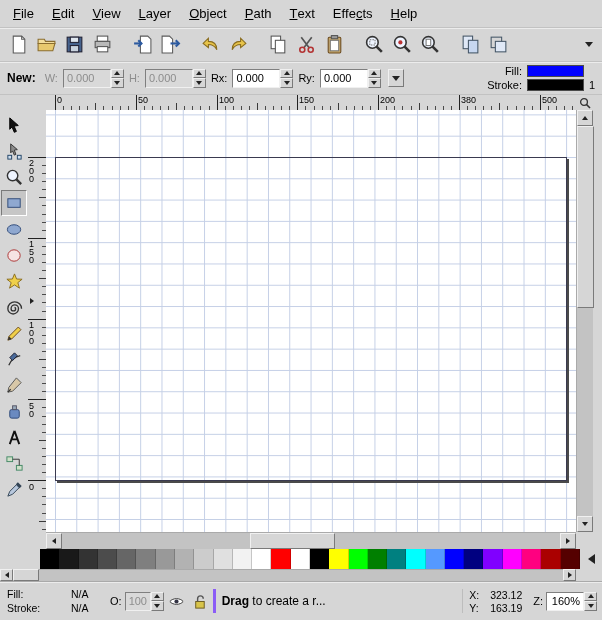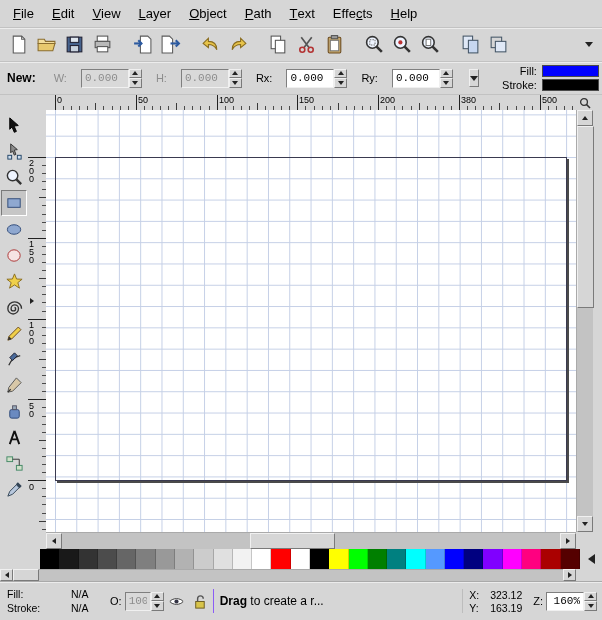"New:" .toolopts { gap: 14px -> 5px }
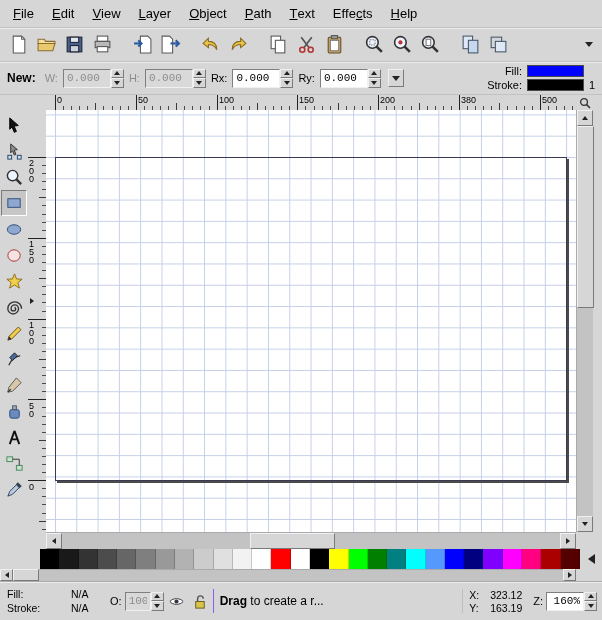"0.000" .spin .entry { font-family: Liberation Mono, monospace -> Liberation Sans, sans-serif }
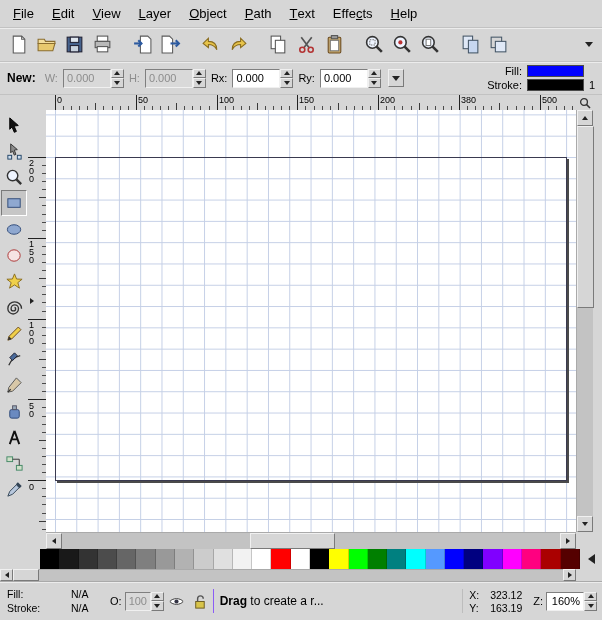"Drag to create a r..." .msg { border-left: 1px solid #8b5cf6 -> 3px solid #8b5cf6 }
